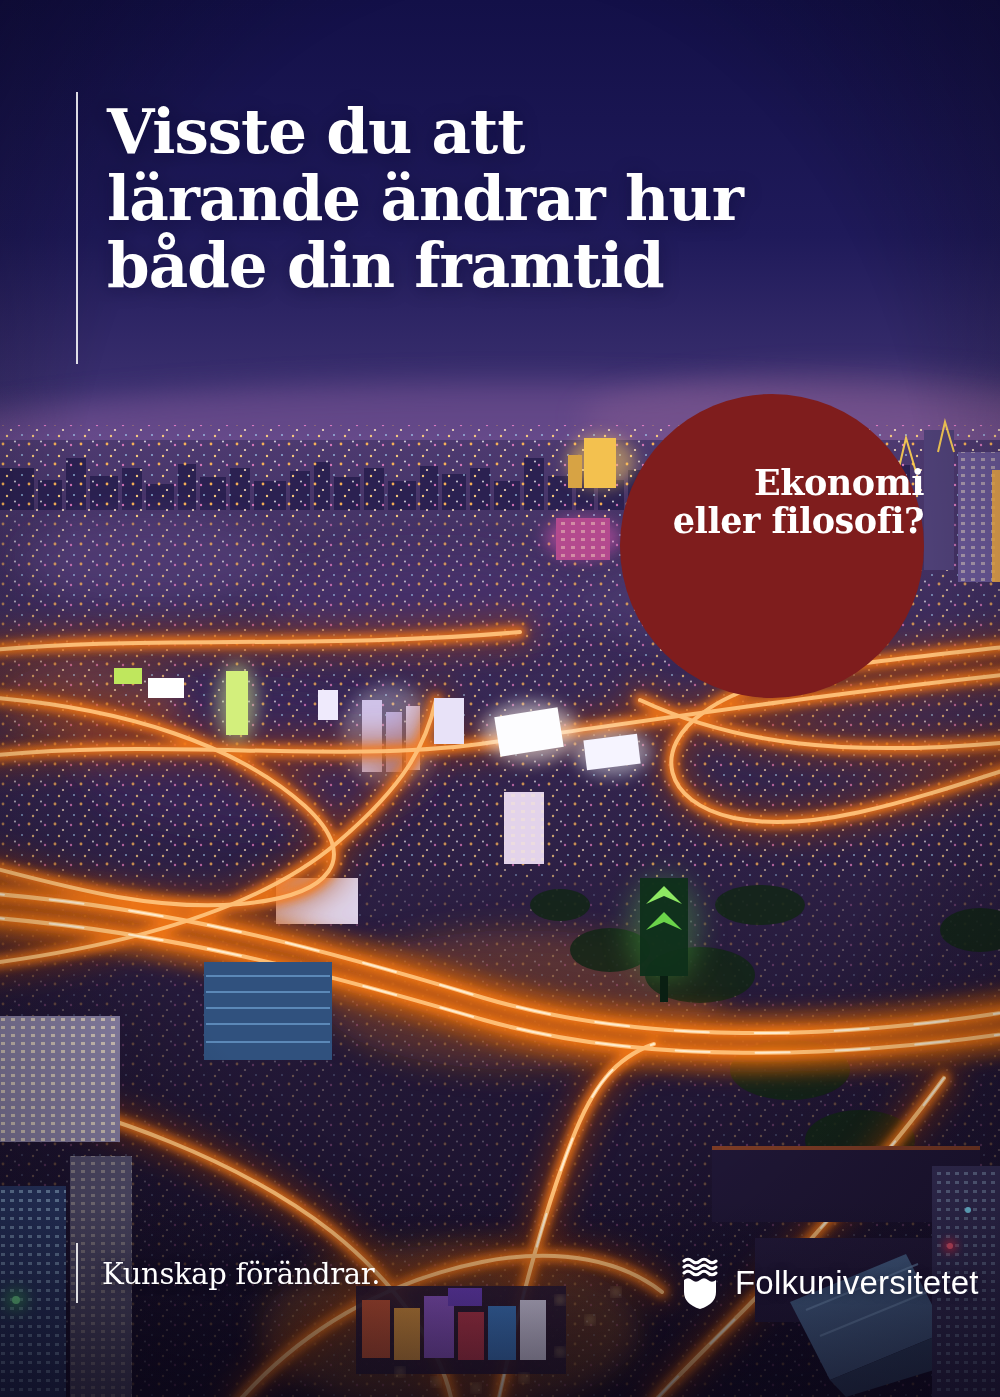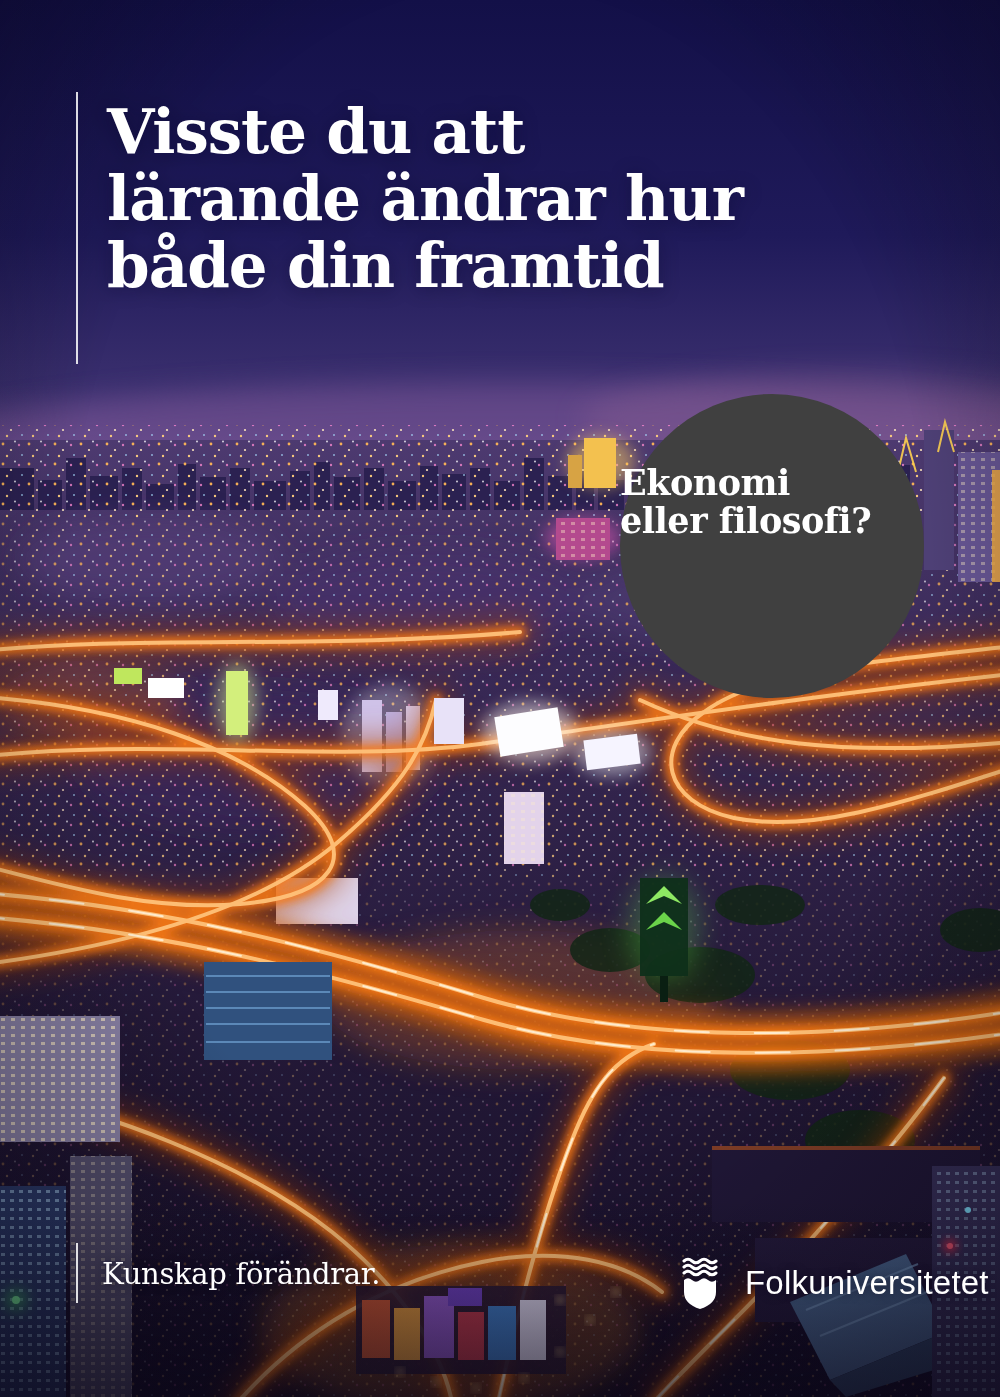"Ekonomi" .badge { background: #404040 -> #7f1d1d; text-align: left -> right }
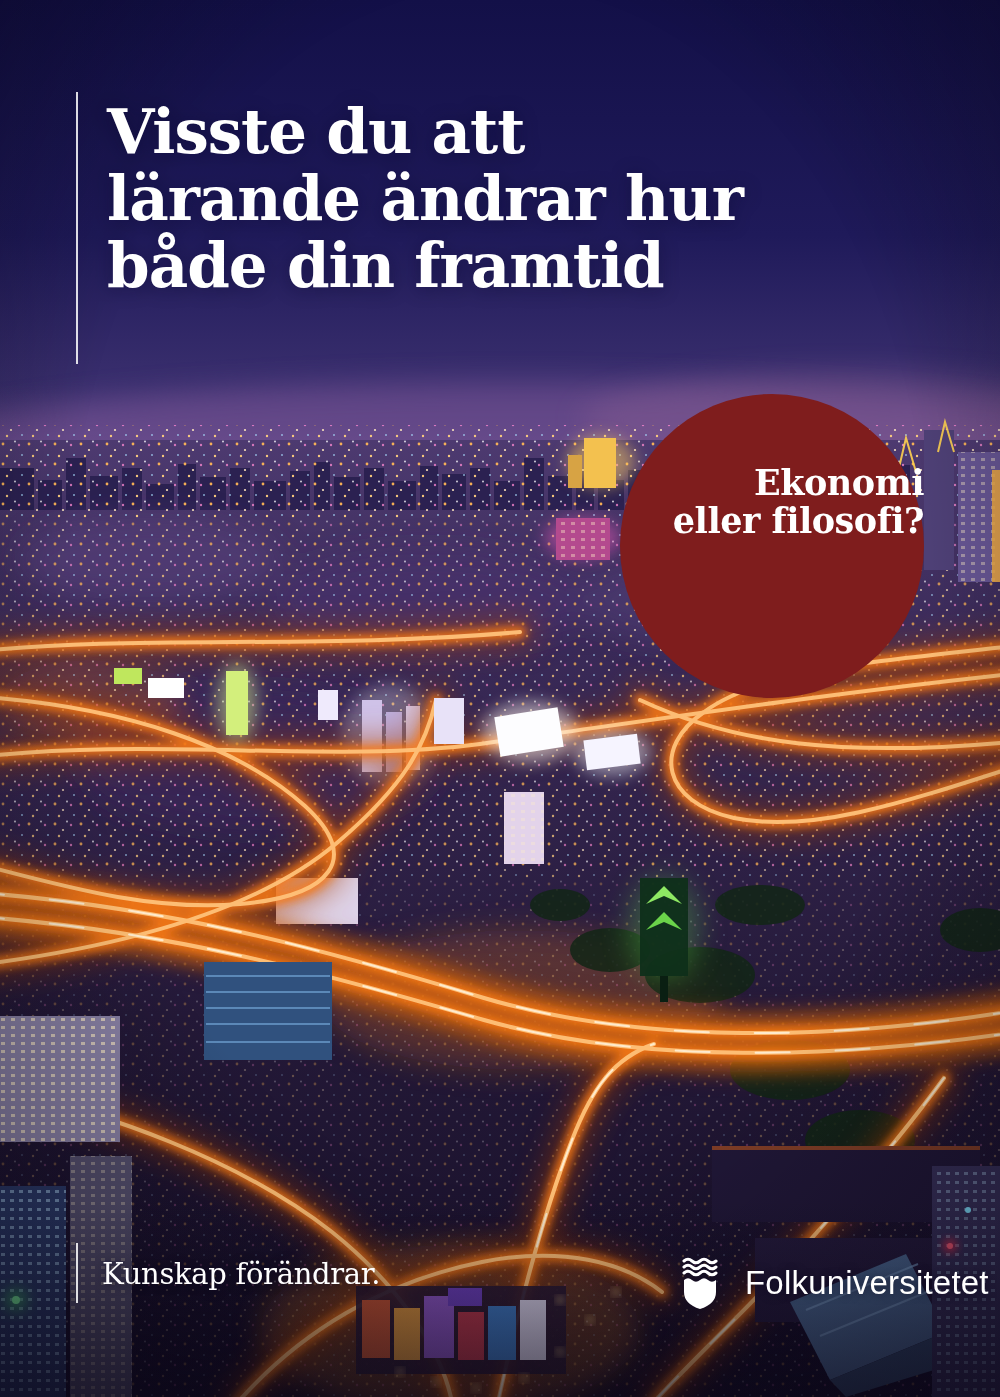"Folkuniversitetet" .brand { gap: 26px -> 16px }
